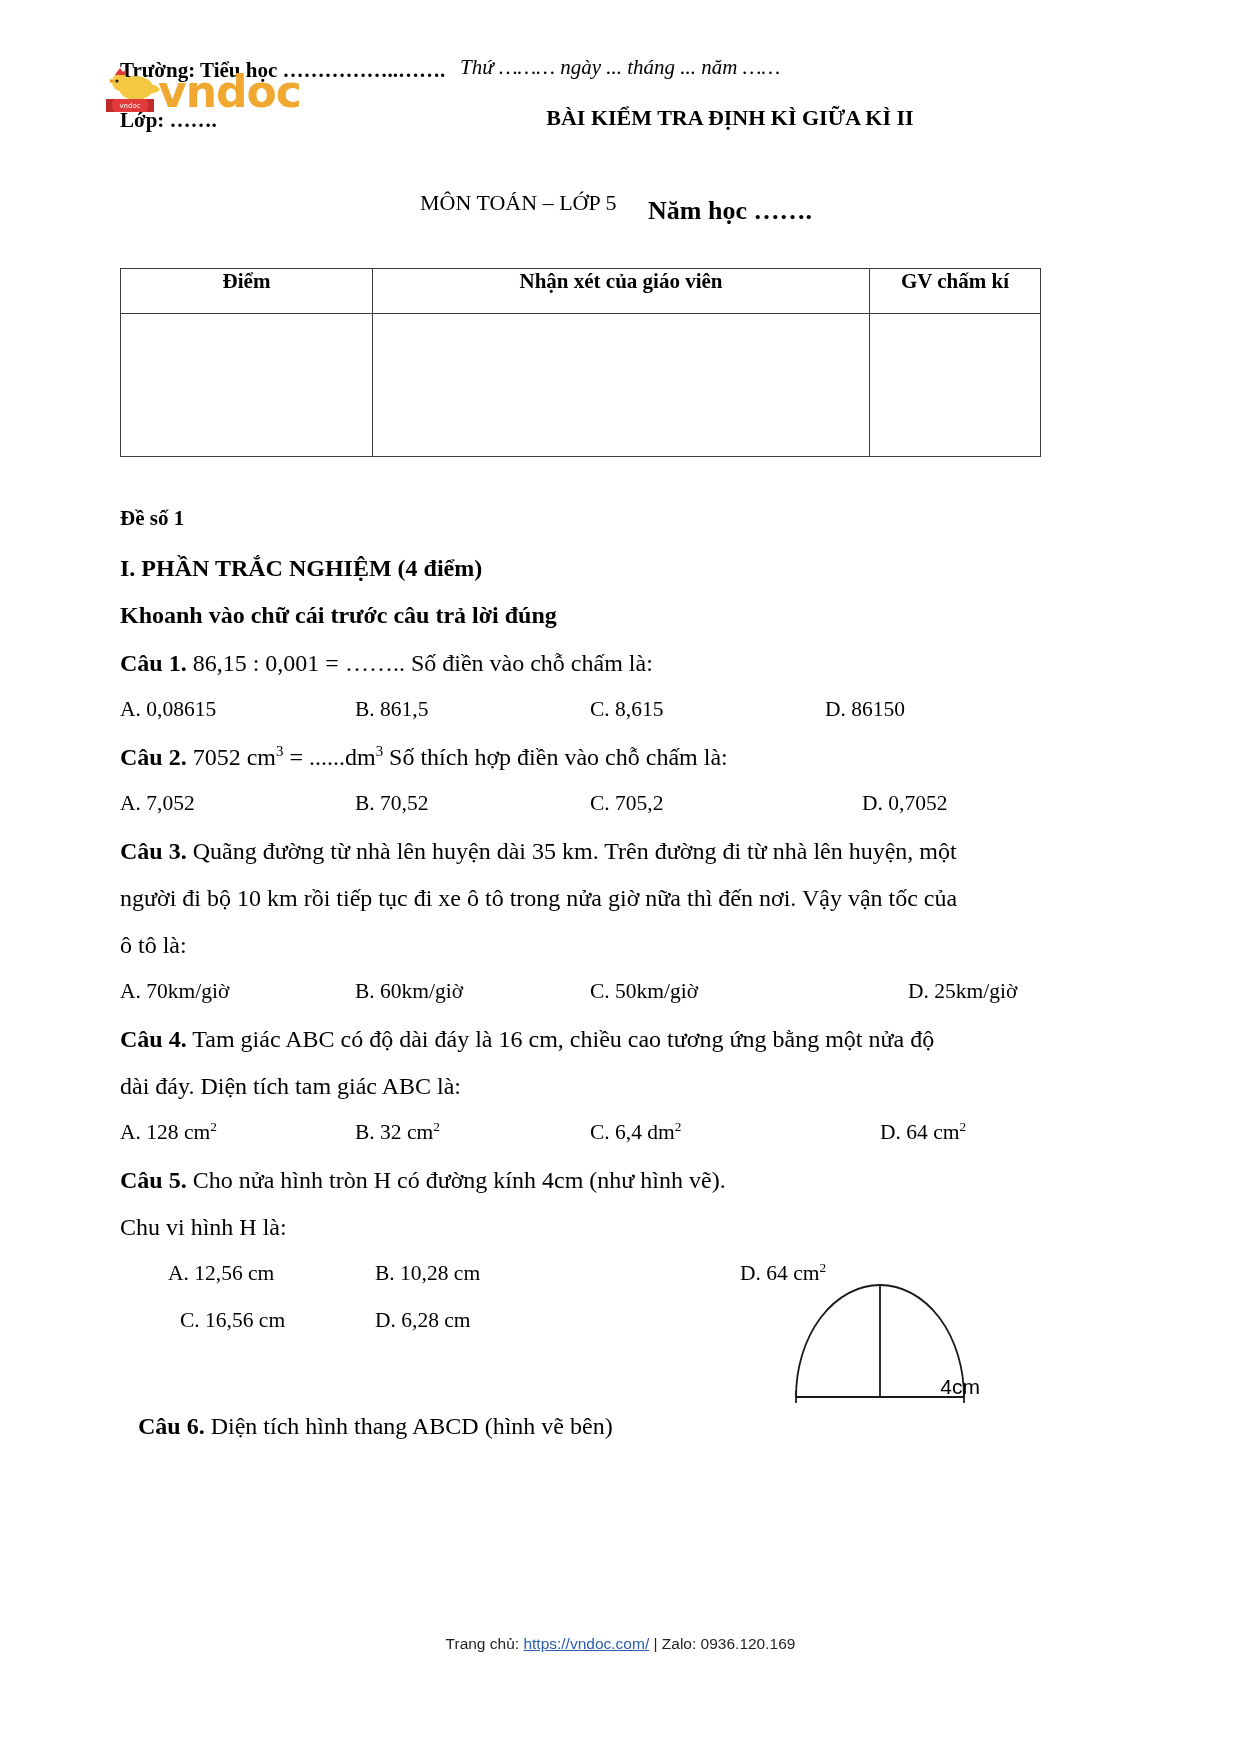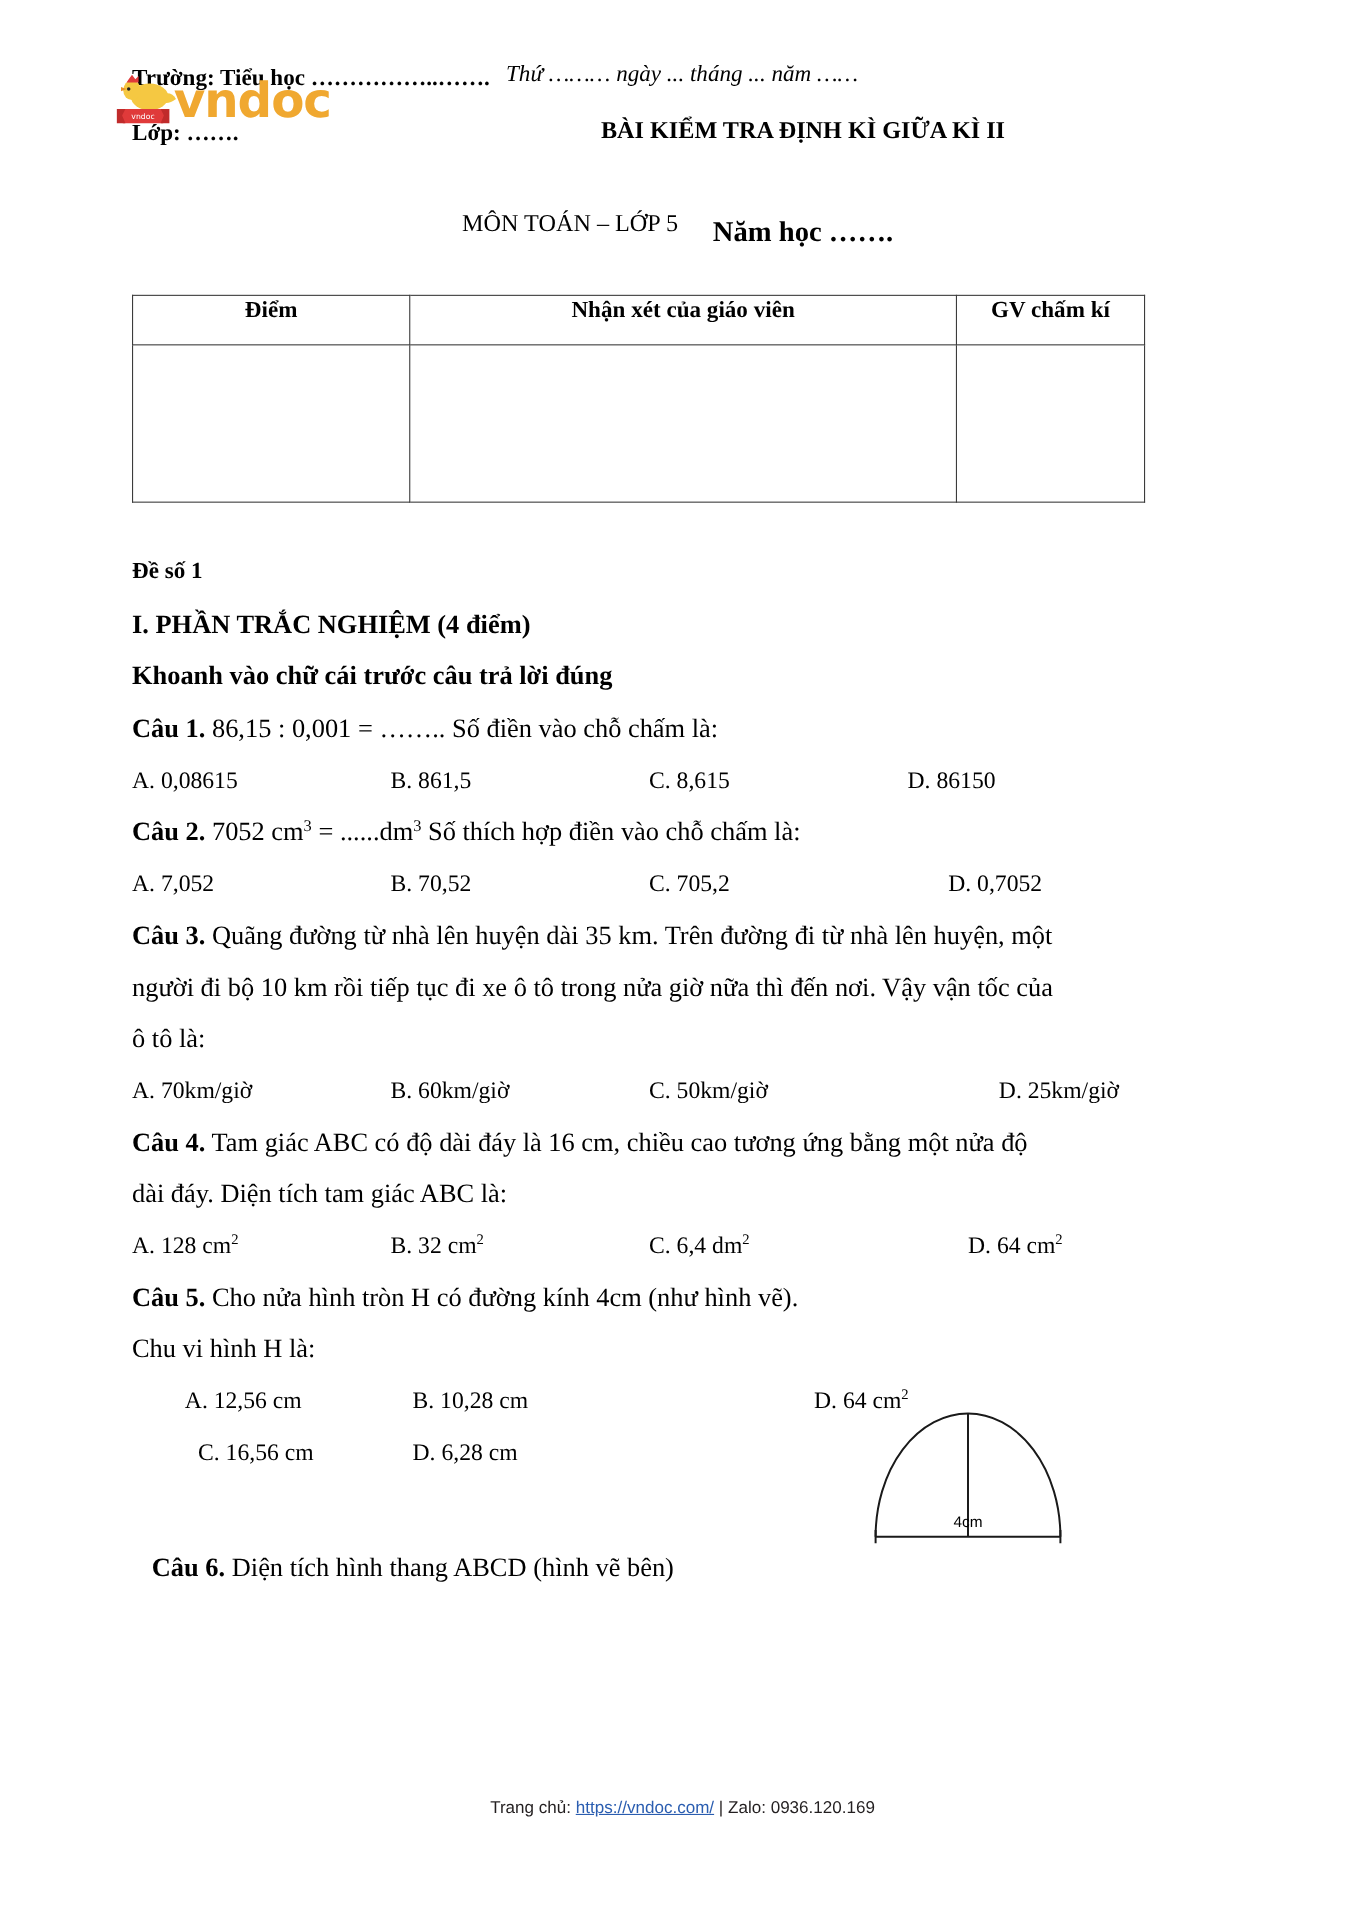"4cm" .fig-caption { font-size: 14px -> 21px; text-align: center -> right }
